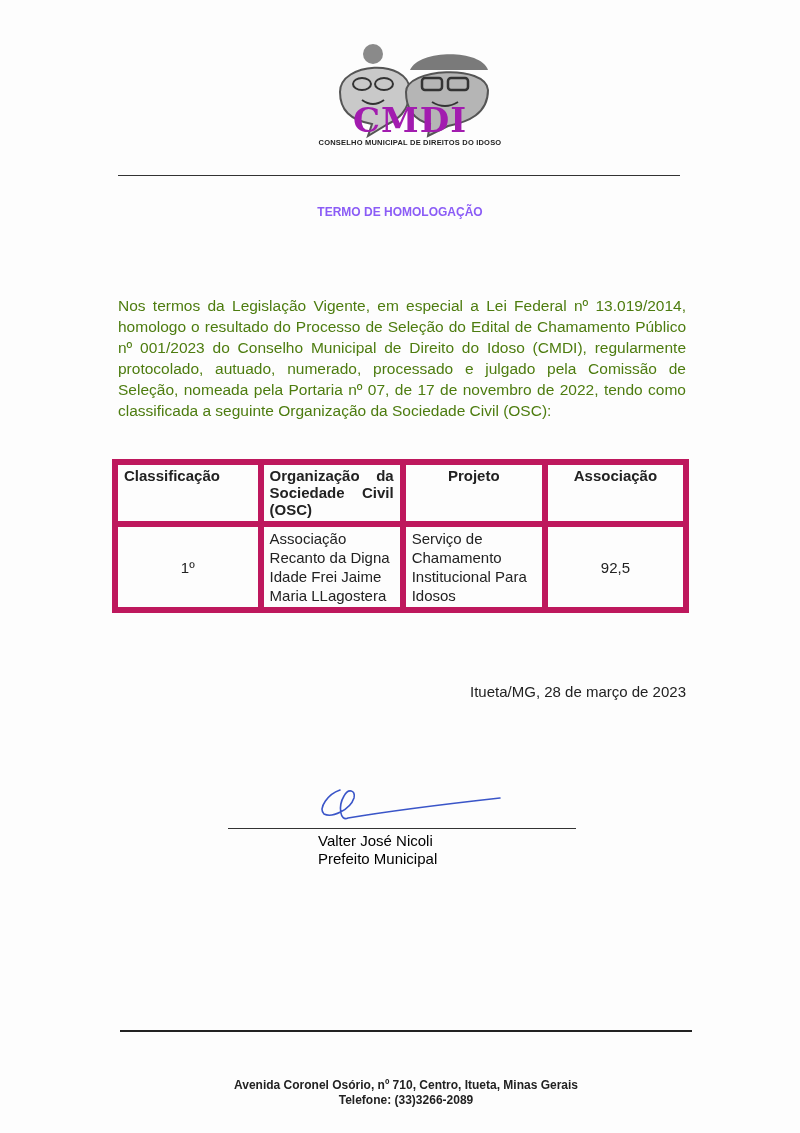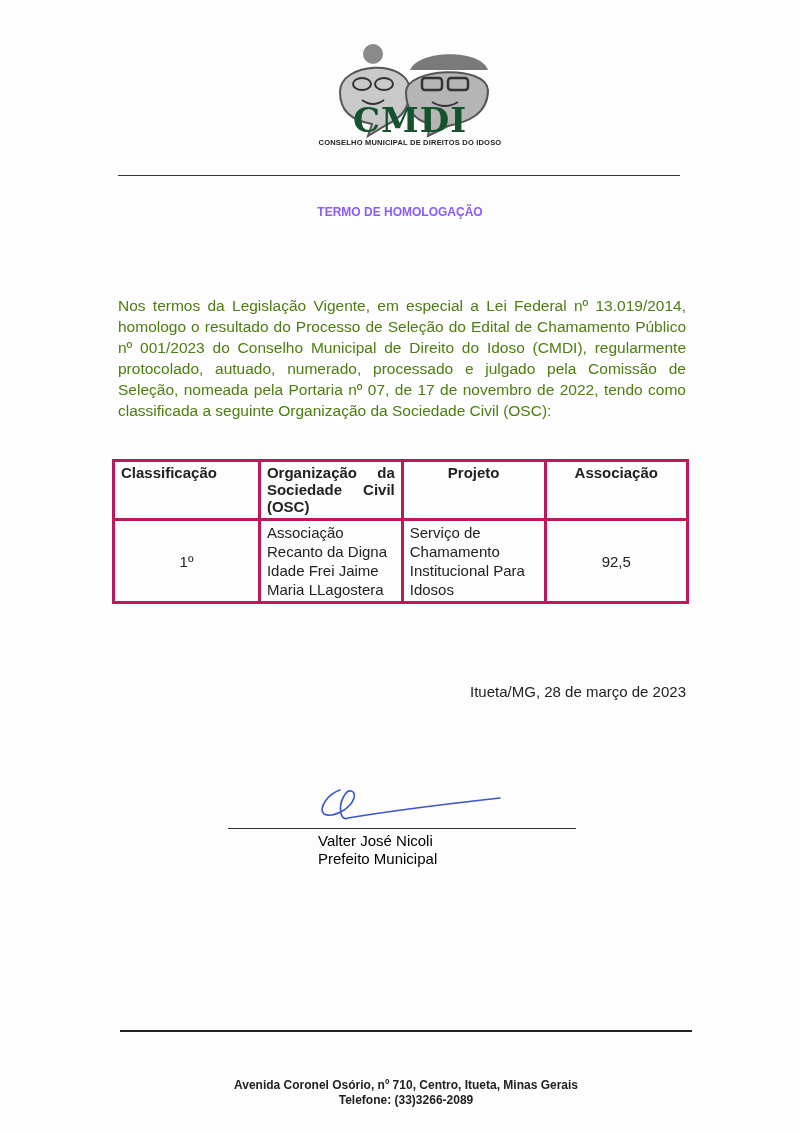"CMDI" .cmdi-text { color: #14532d -> #a21caf }
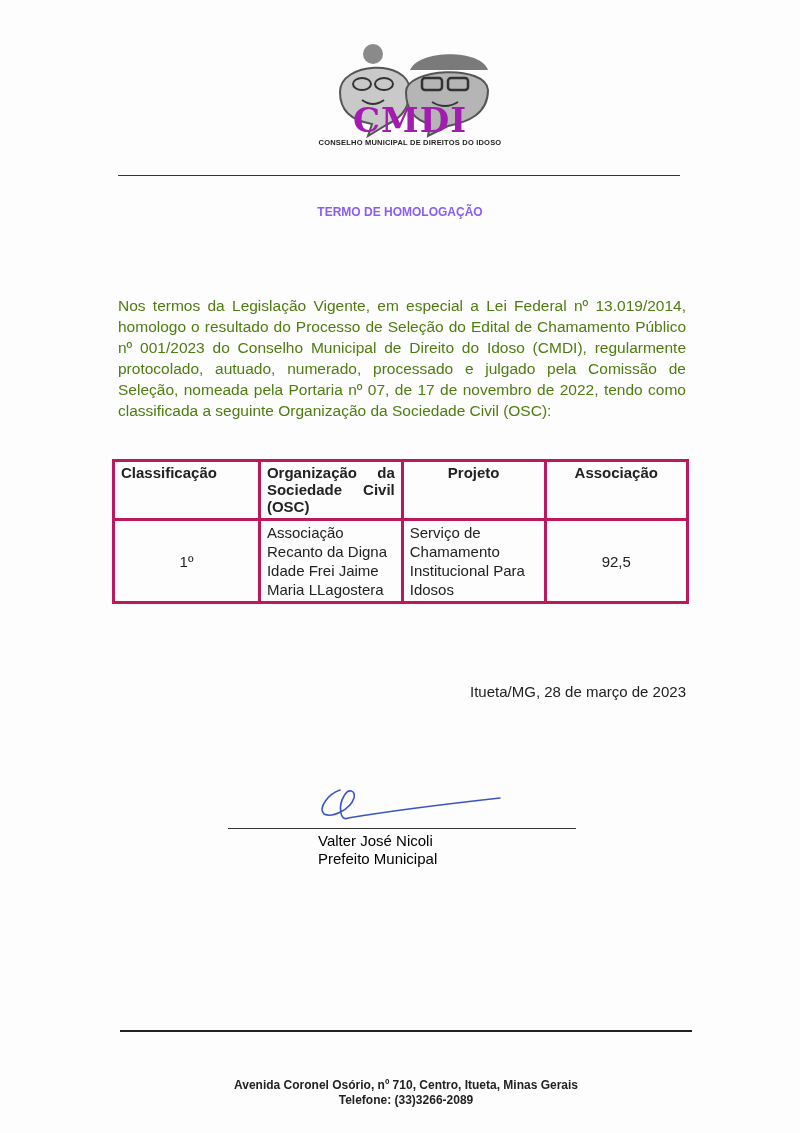"Classificação" table.results th, table.results td { border: 3px solid #be185d -> 6px solid #be185d }
